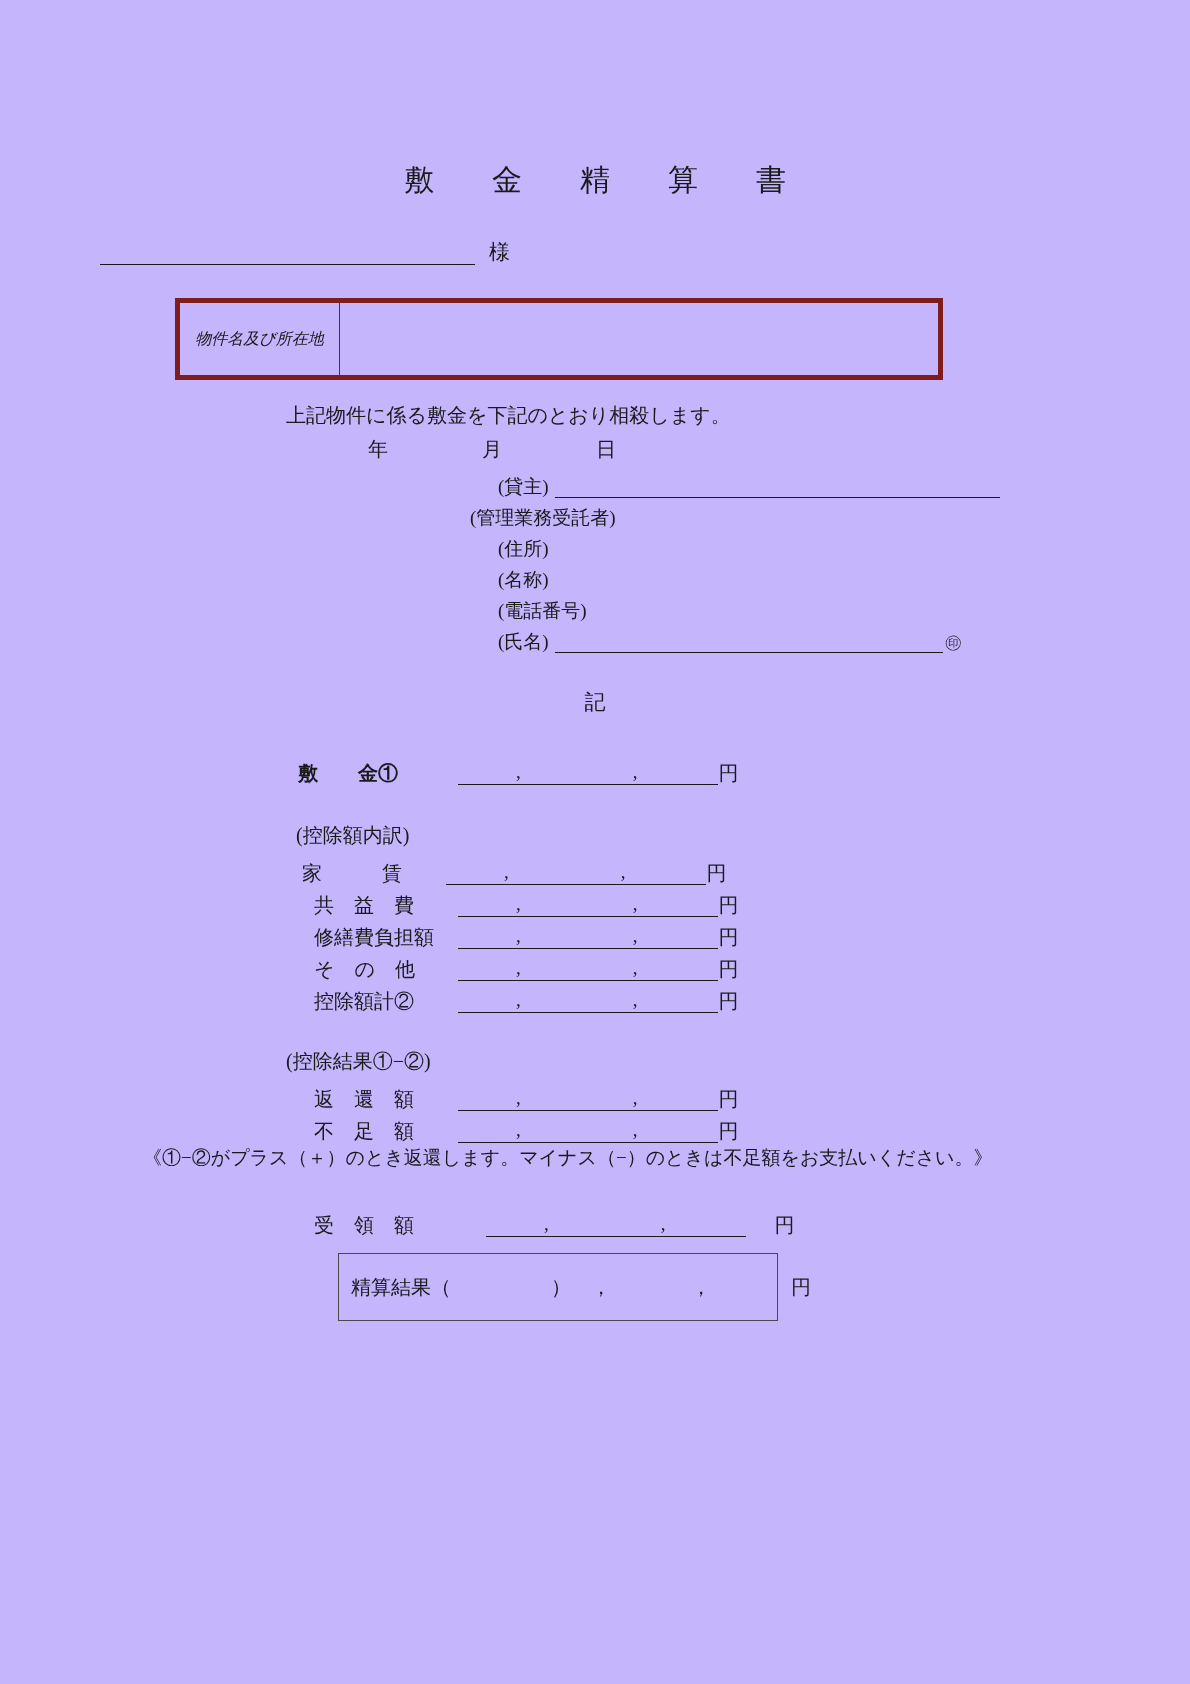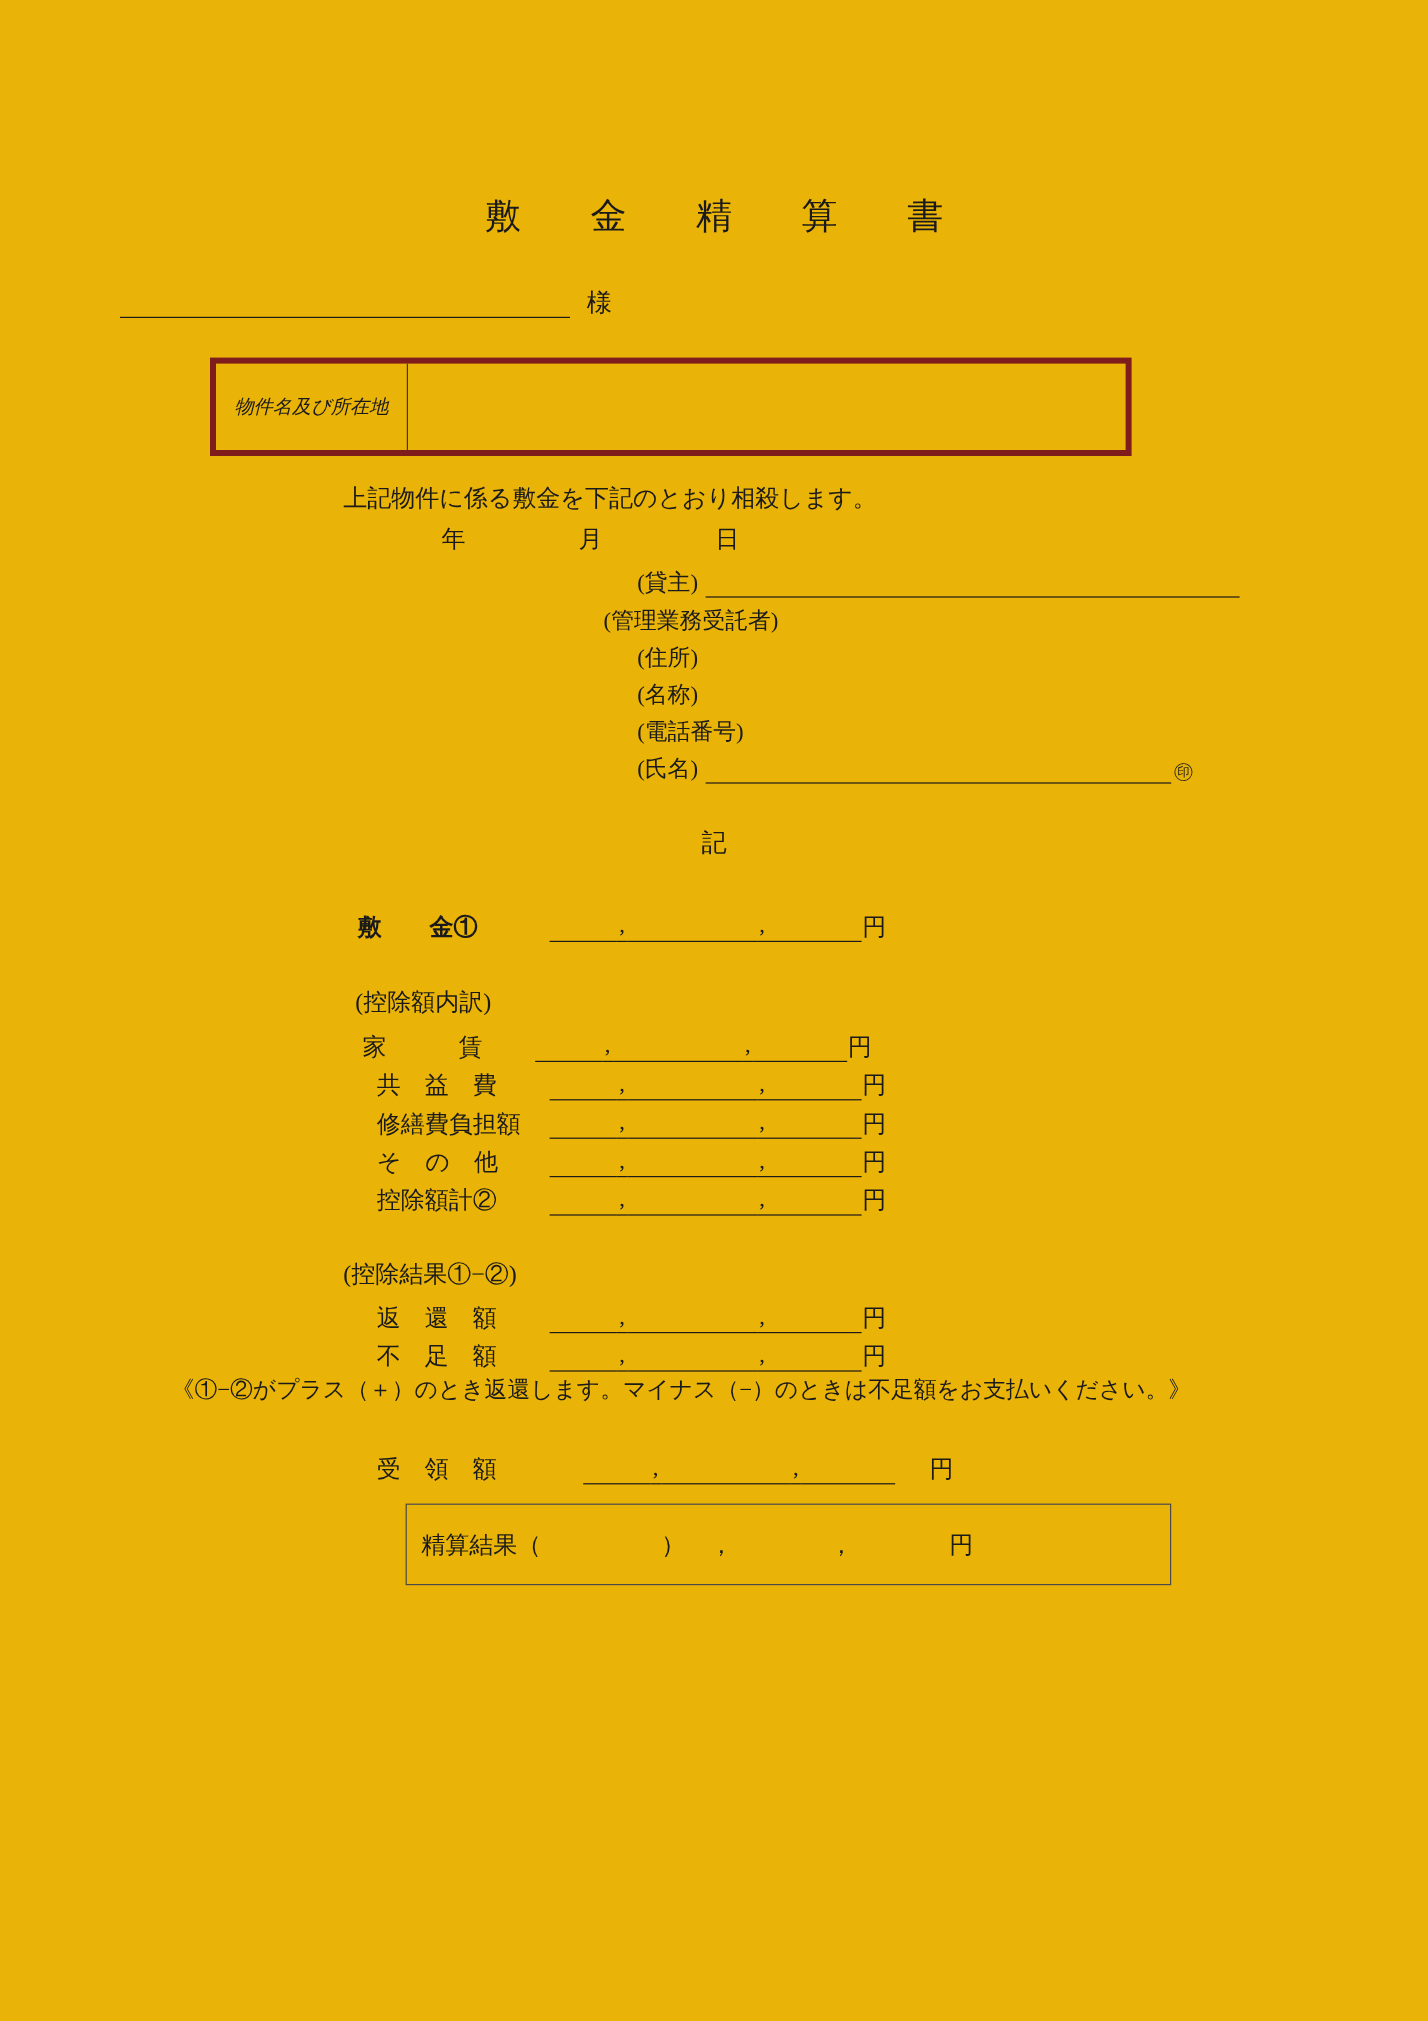"敷 金 精 算 書" .page { background: #eab308 -> #c4b5fd }
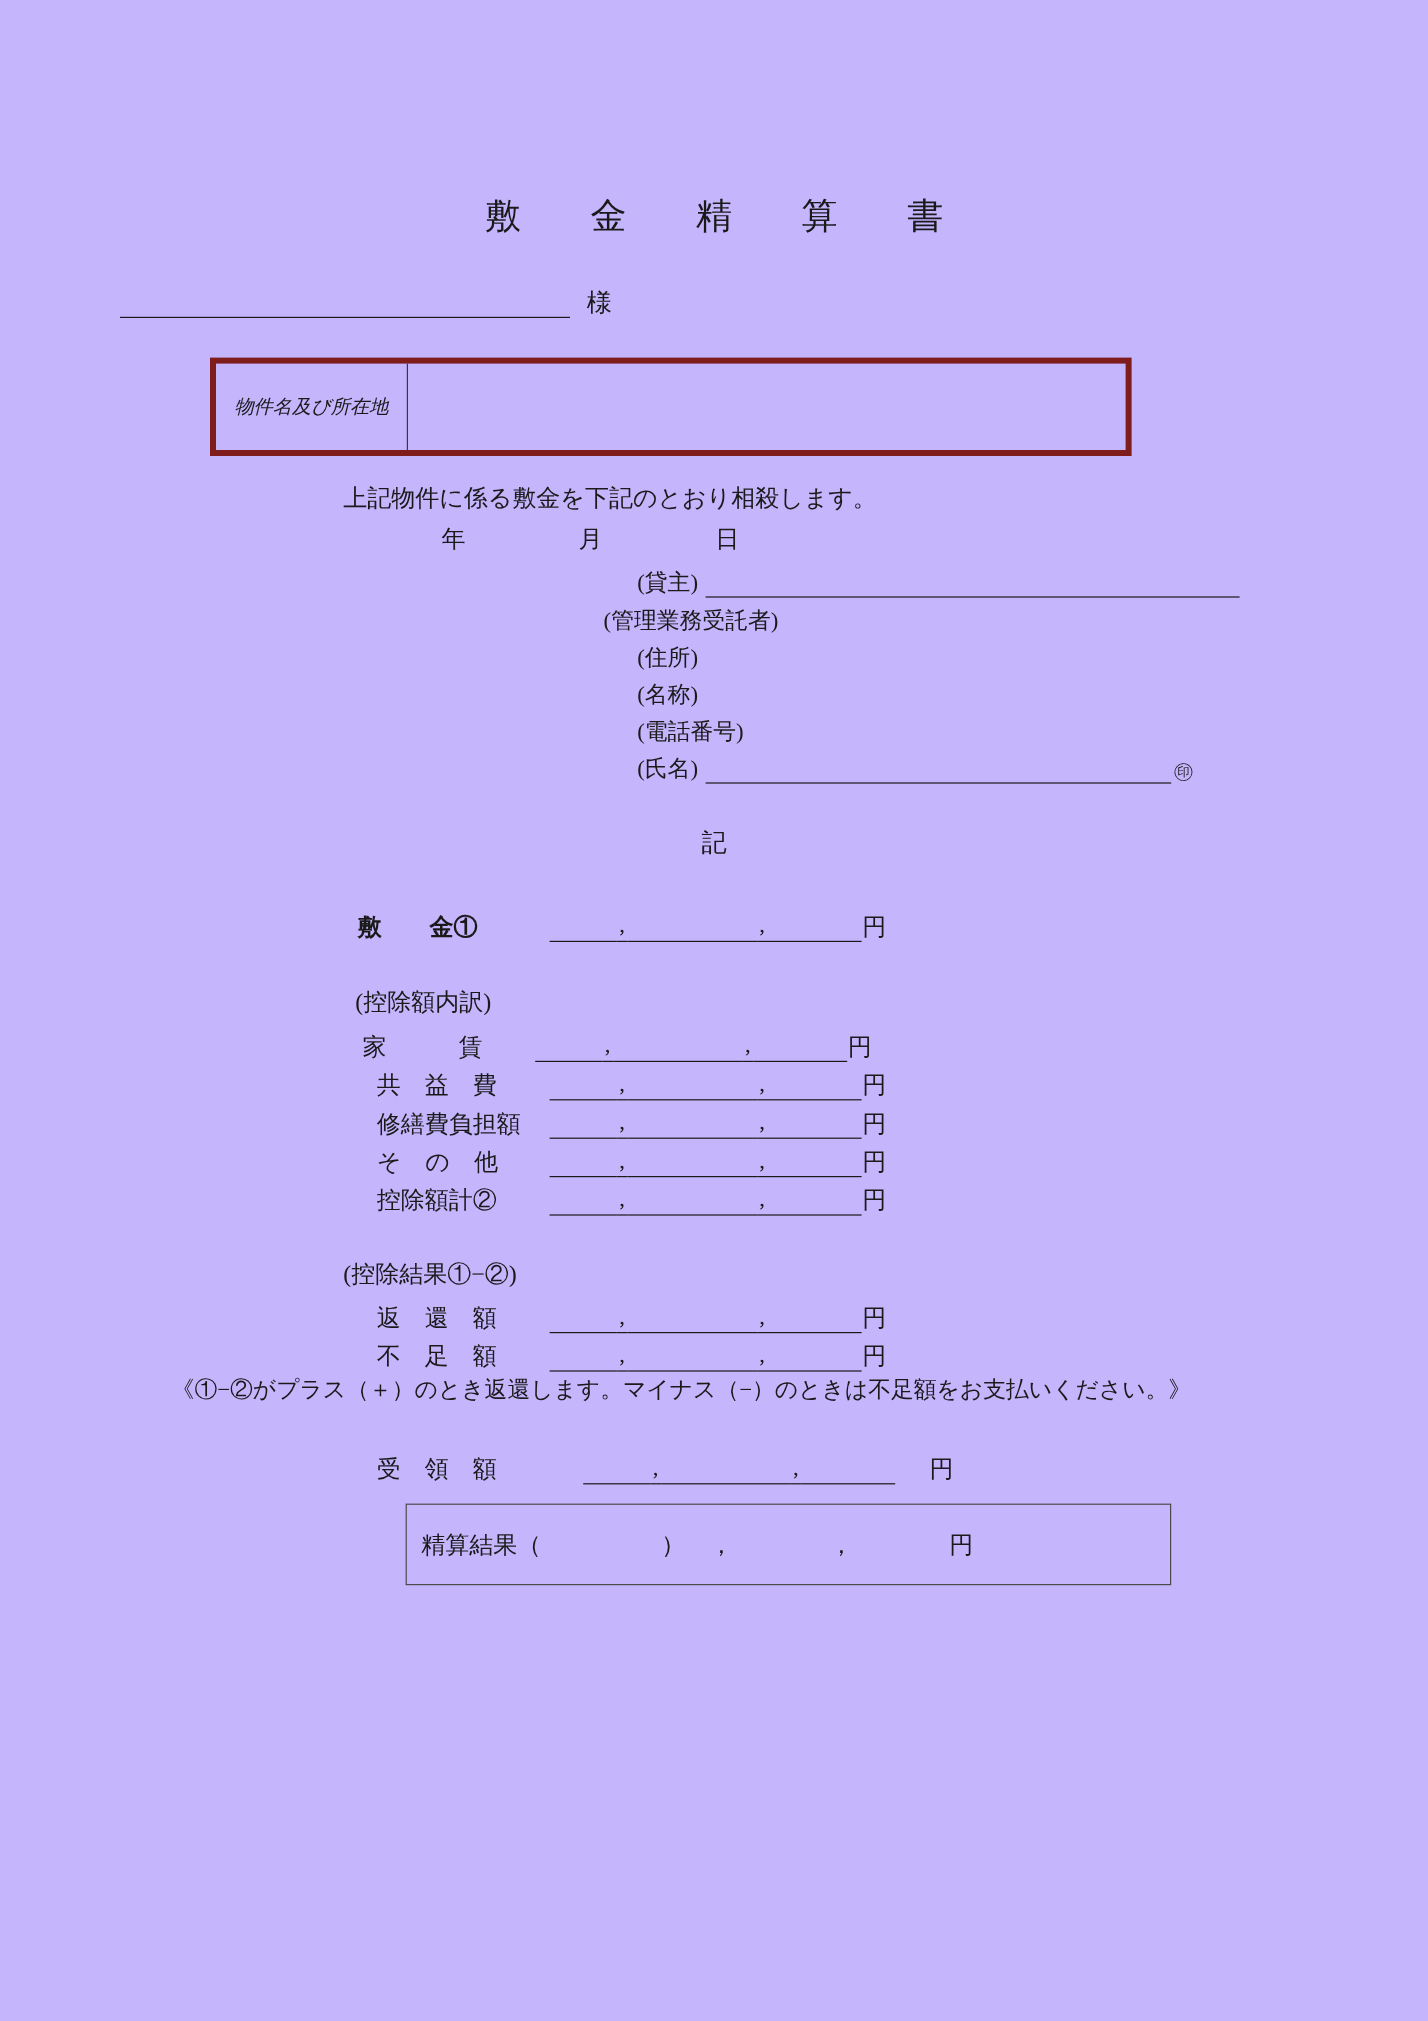"(貸主)" .sig-label { margin-left: 33px -> none }
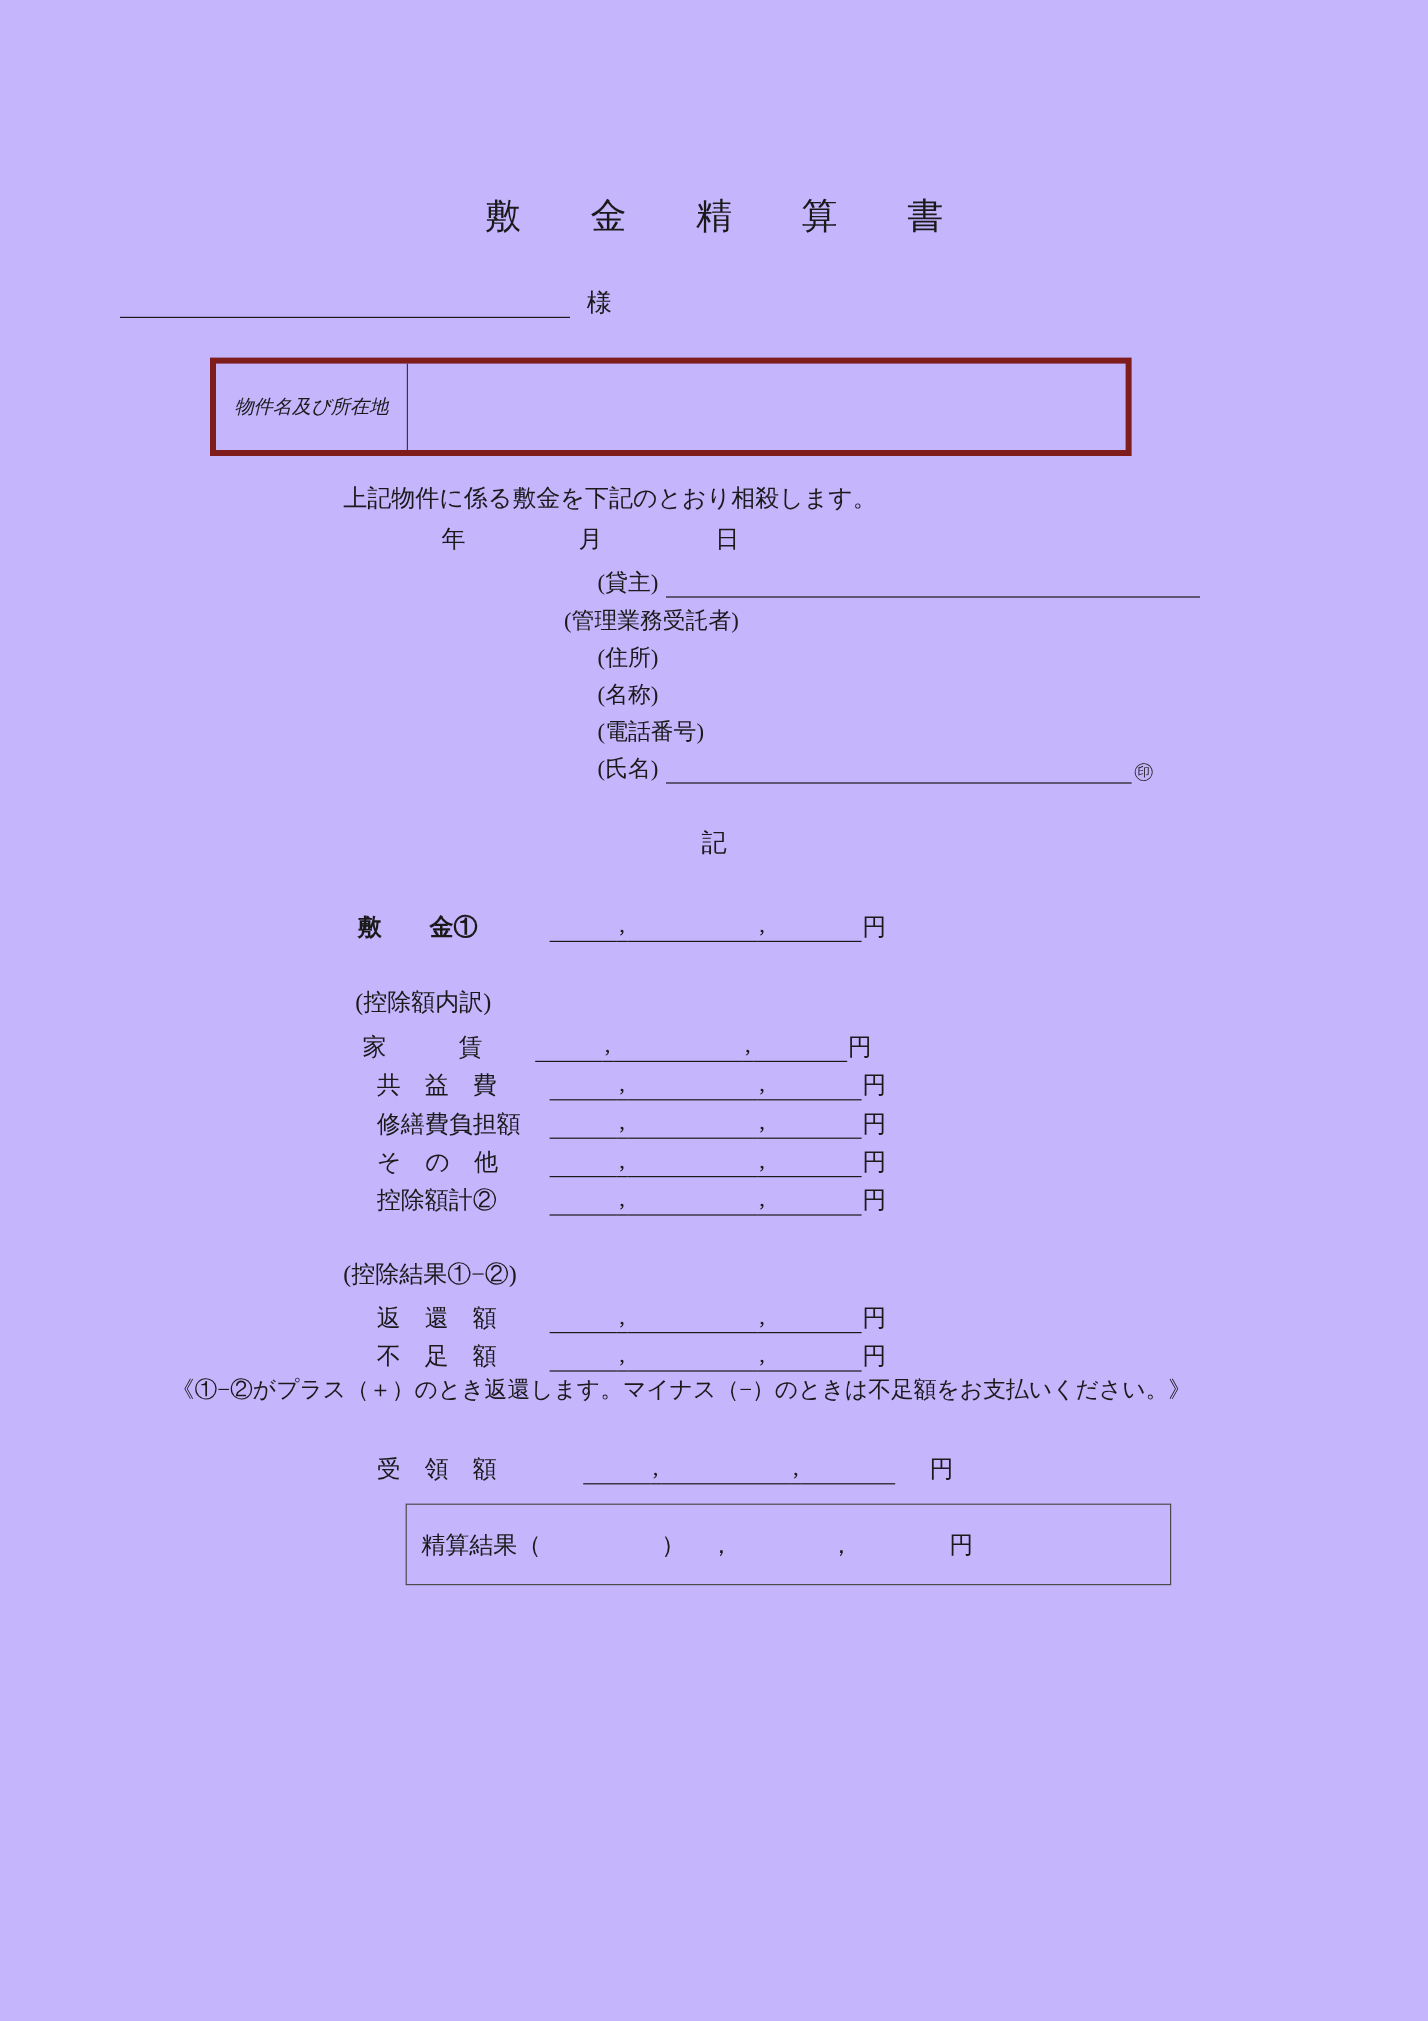"精算結果（ ） ， ， 円" .result-box { width: 638px -> 440px }
